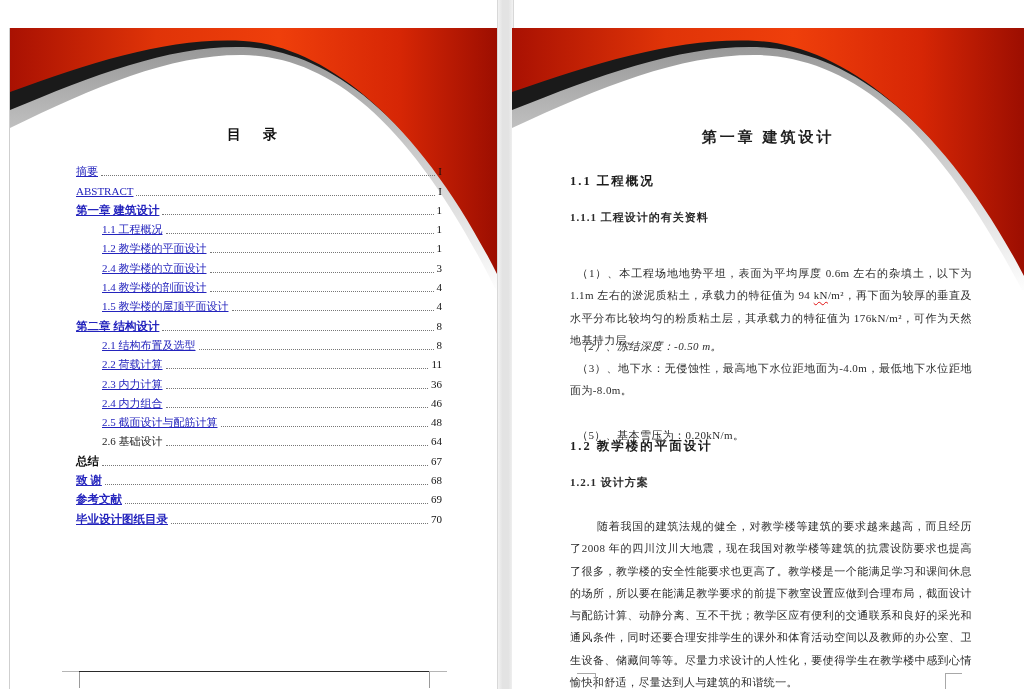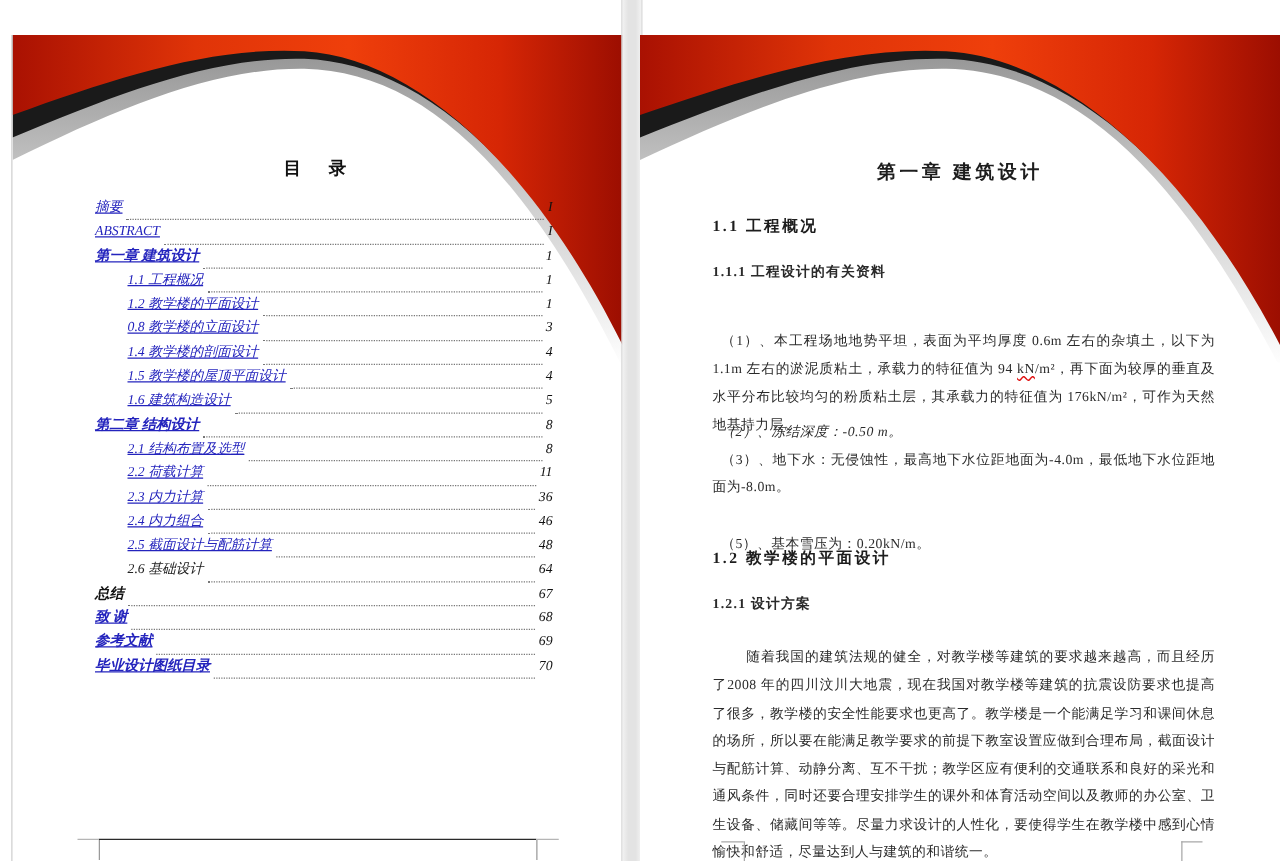"摘要" .toc-row { align-items: none -> flex-end; font-style: italic -> none }
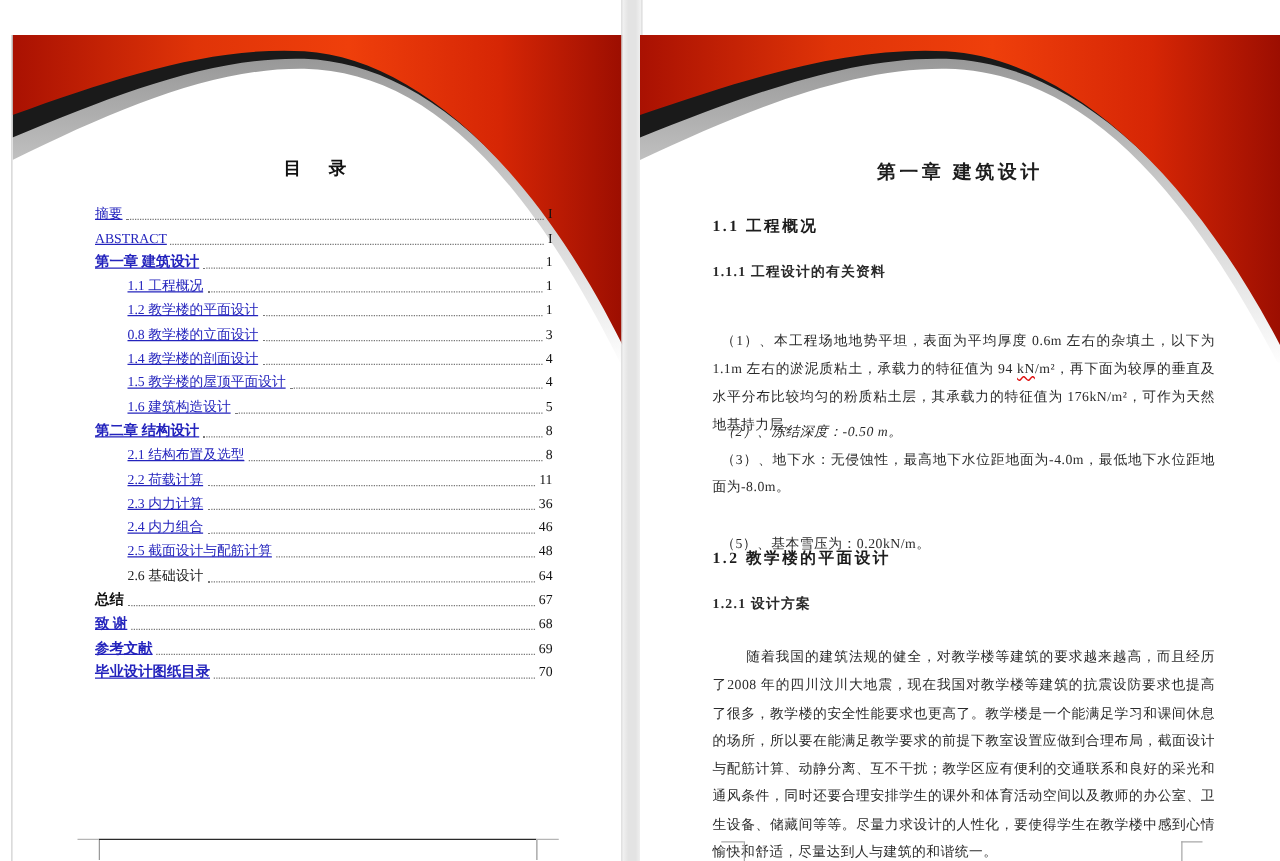"0.8 教学楼的立面设计" span.toc-label { text: 0.8 -> 2.4 }
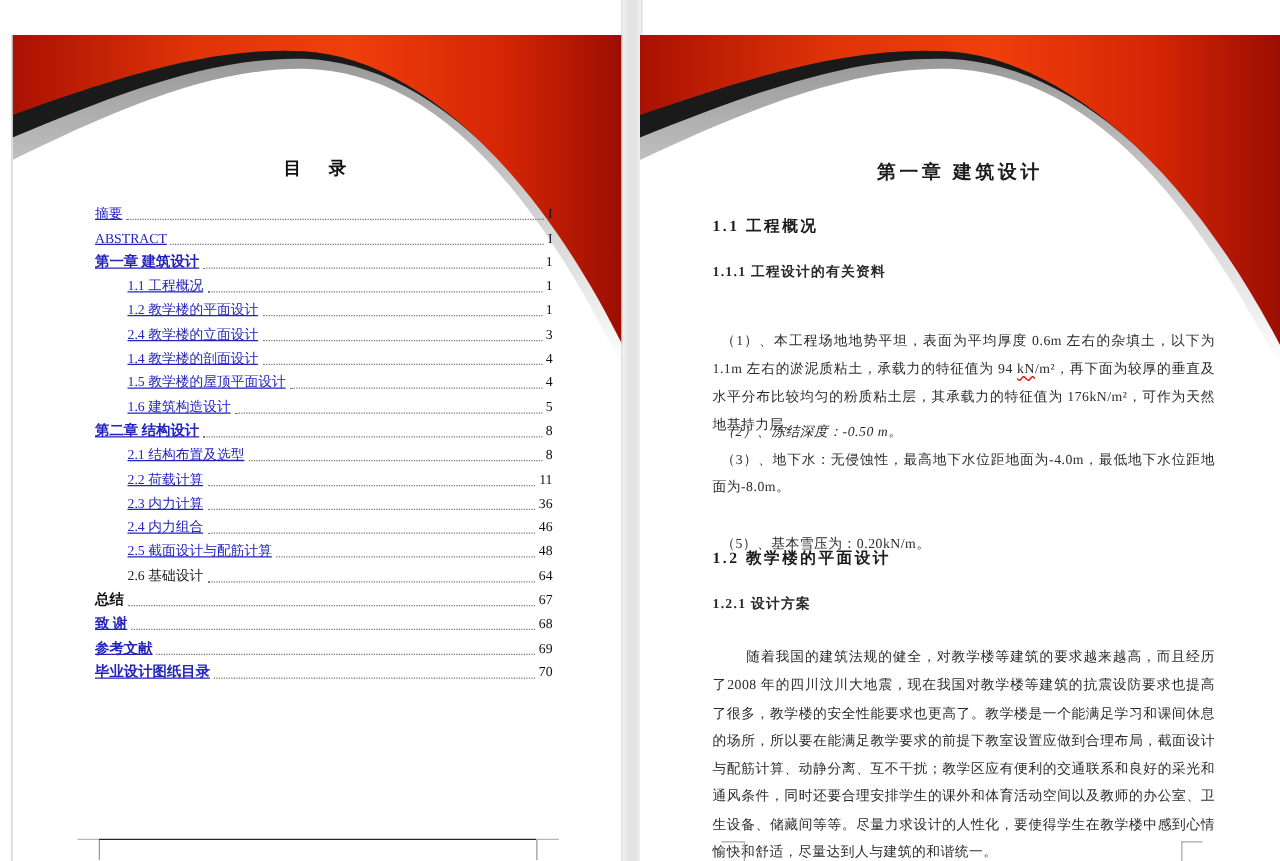"1.6 建筑构造设计" div.toc-row { html: <div> <span>1.6 建筑构造设计</span> <span></span> <span>5</span> </div> -> none }
